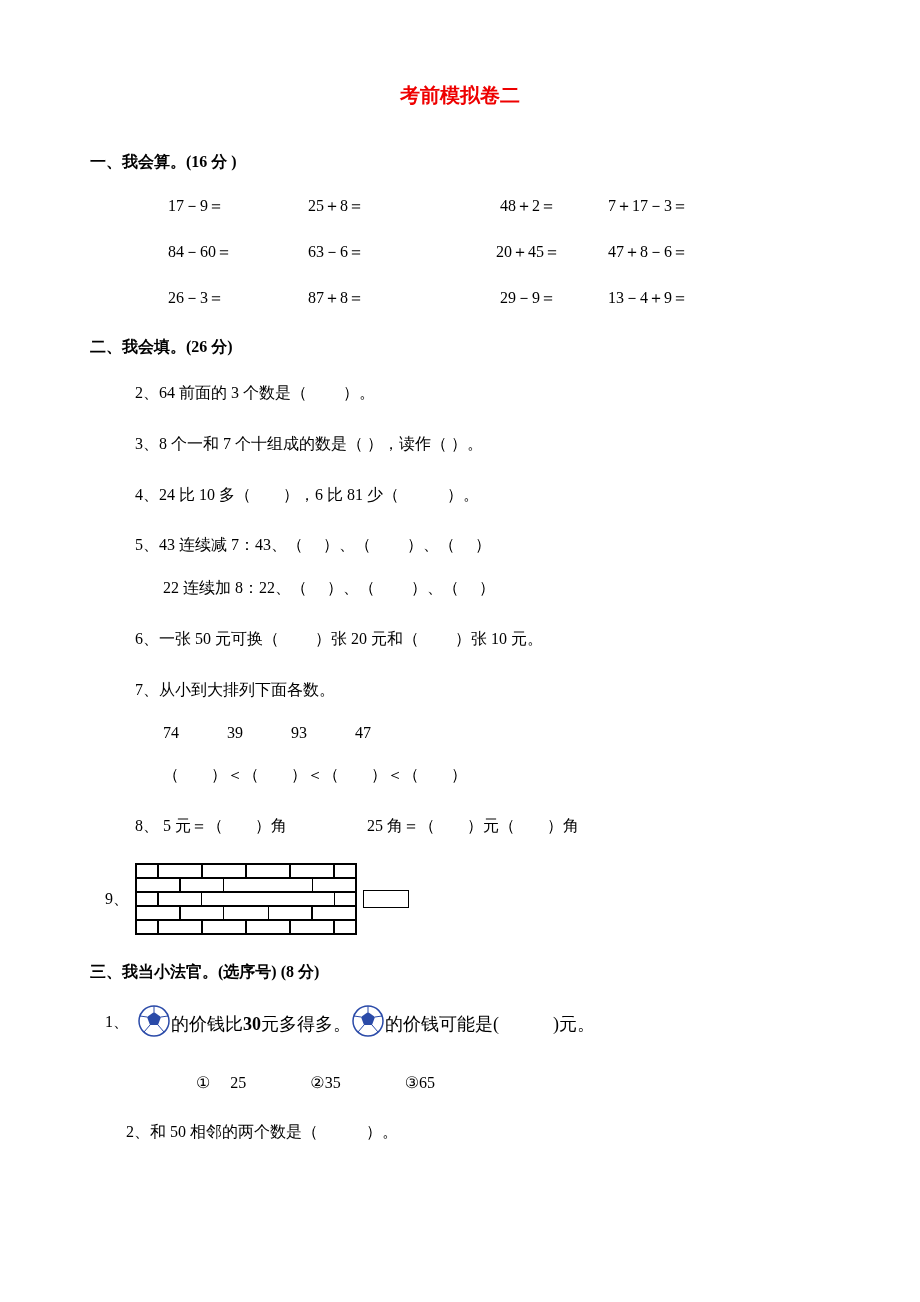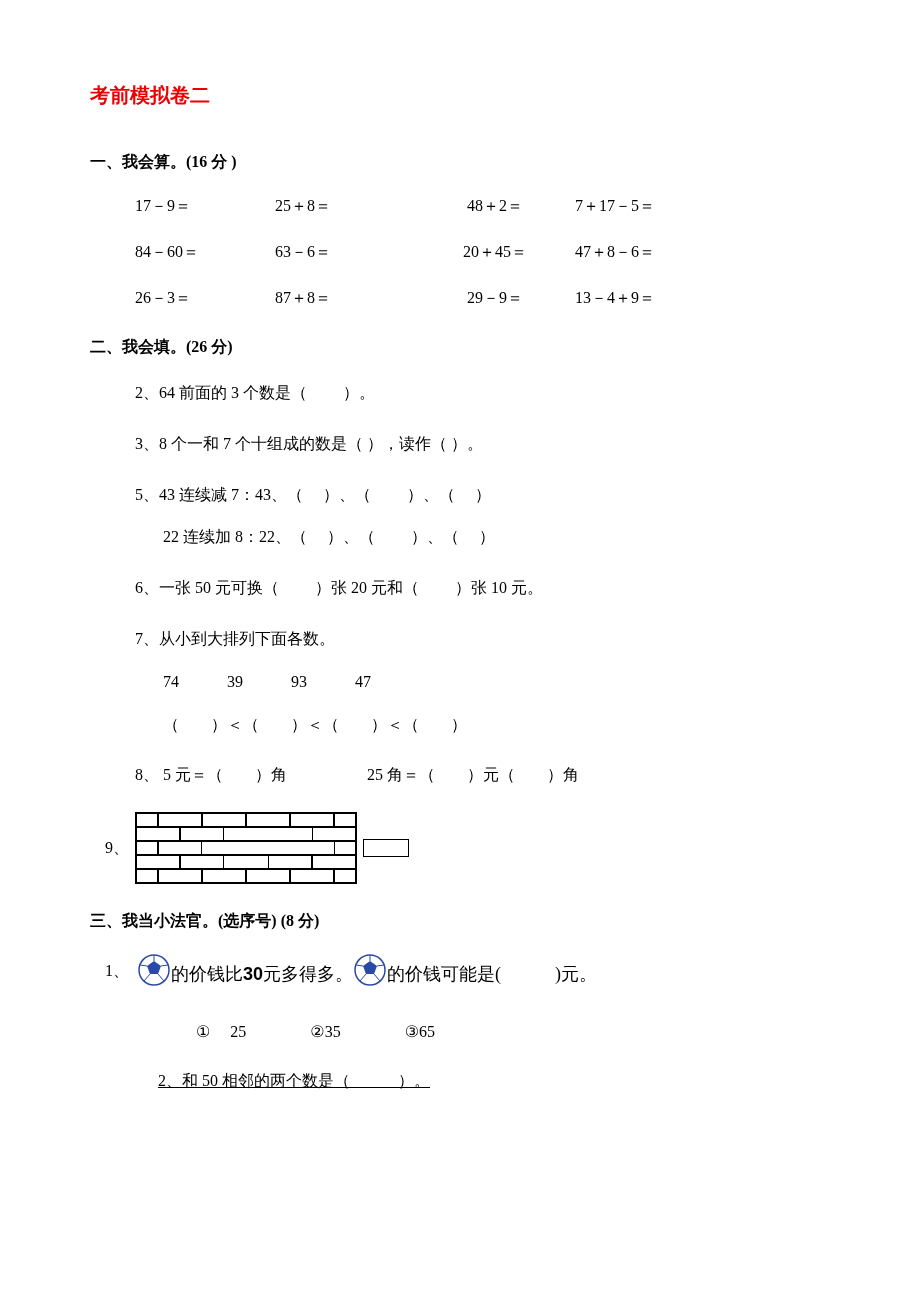"考前模拟卷二" .title { text-align: left -> center }
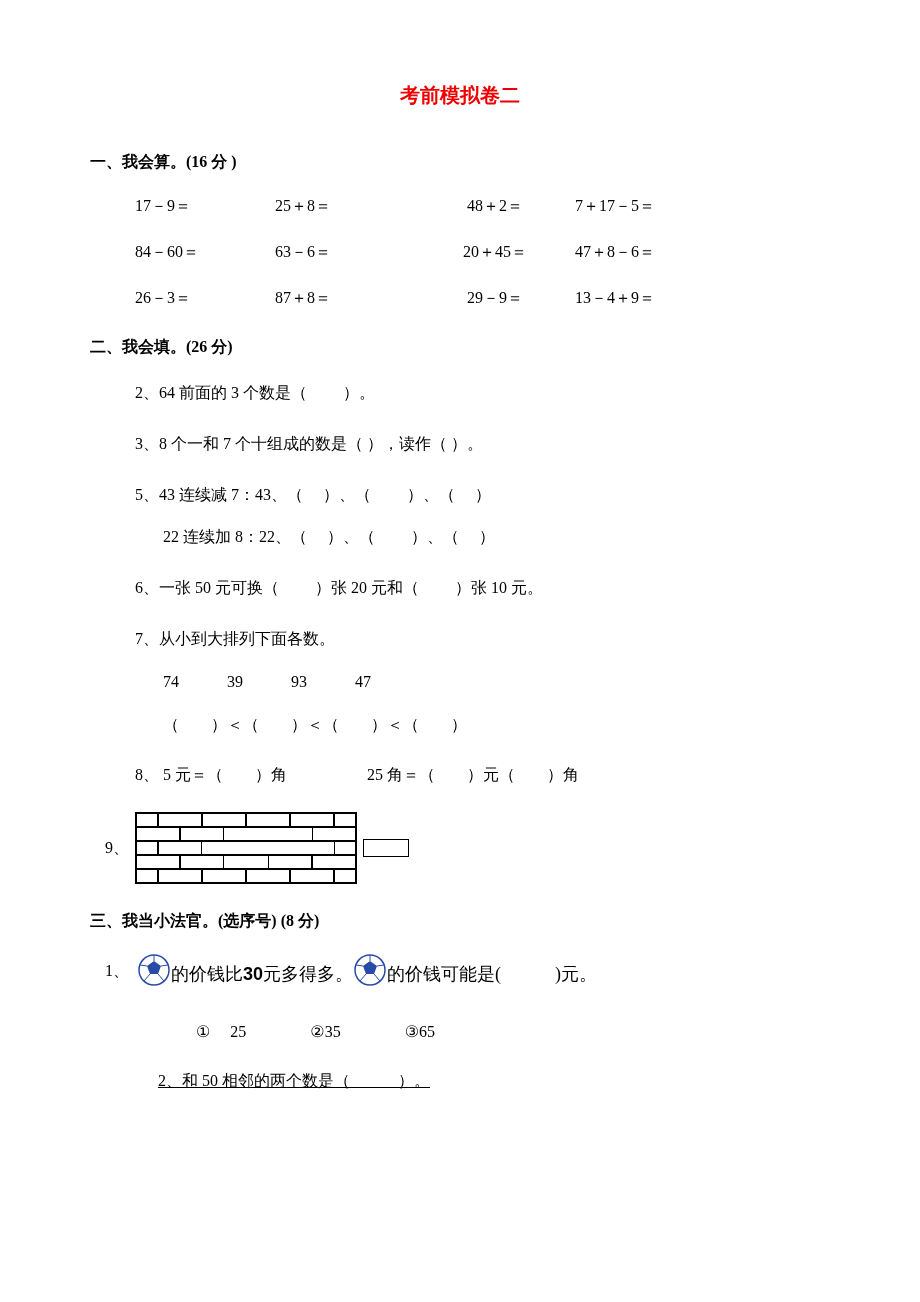"17－9＝" .calc-row { margin-left: none -> 33px }
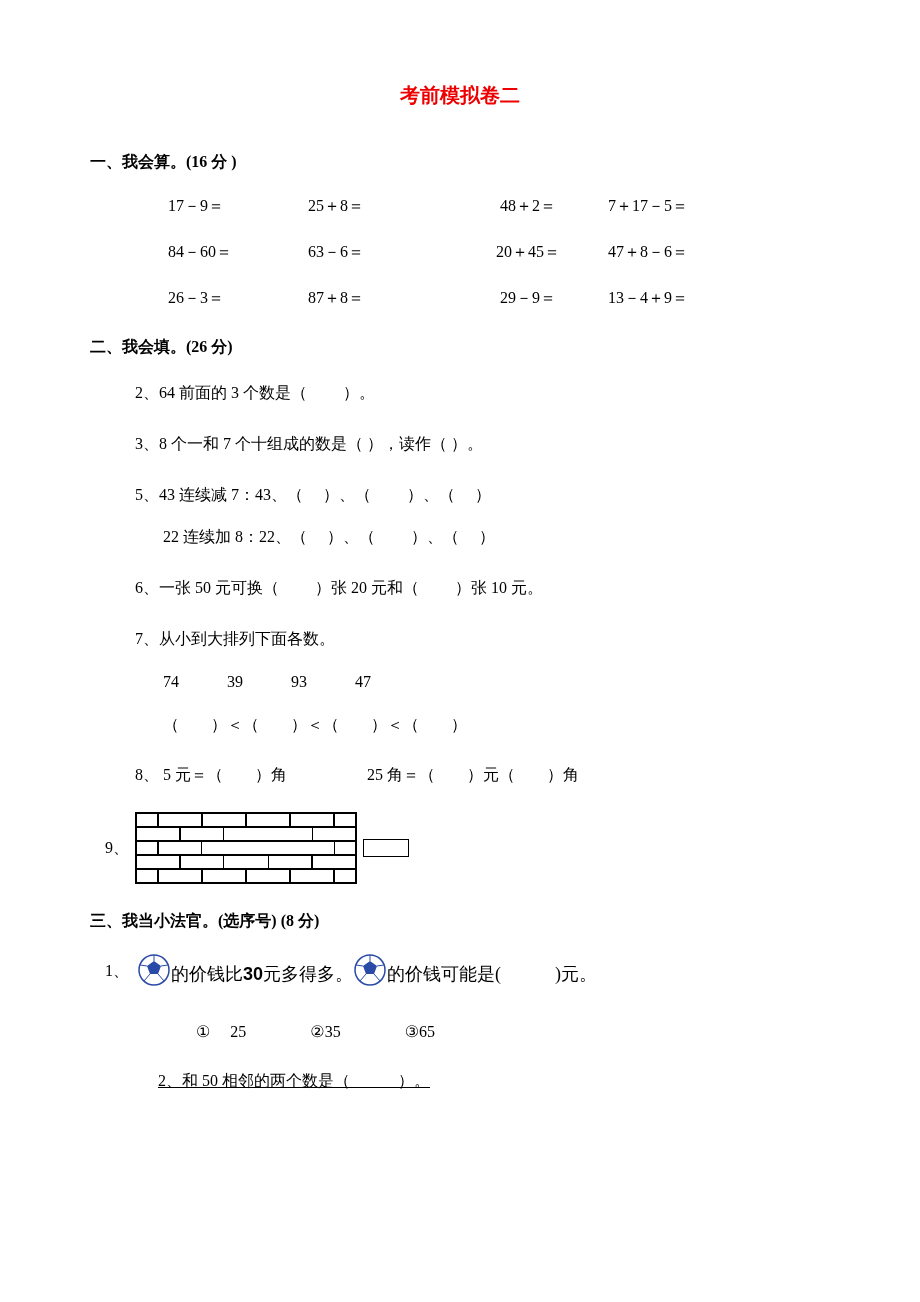"7＋17－5＝" div.calc-cell { text: 5 -> 3 }
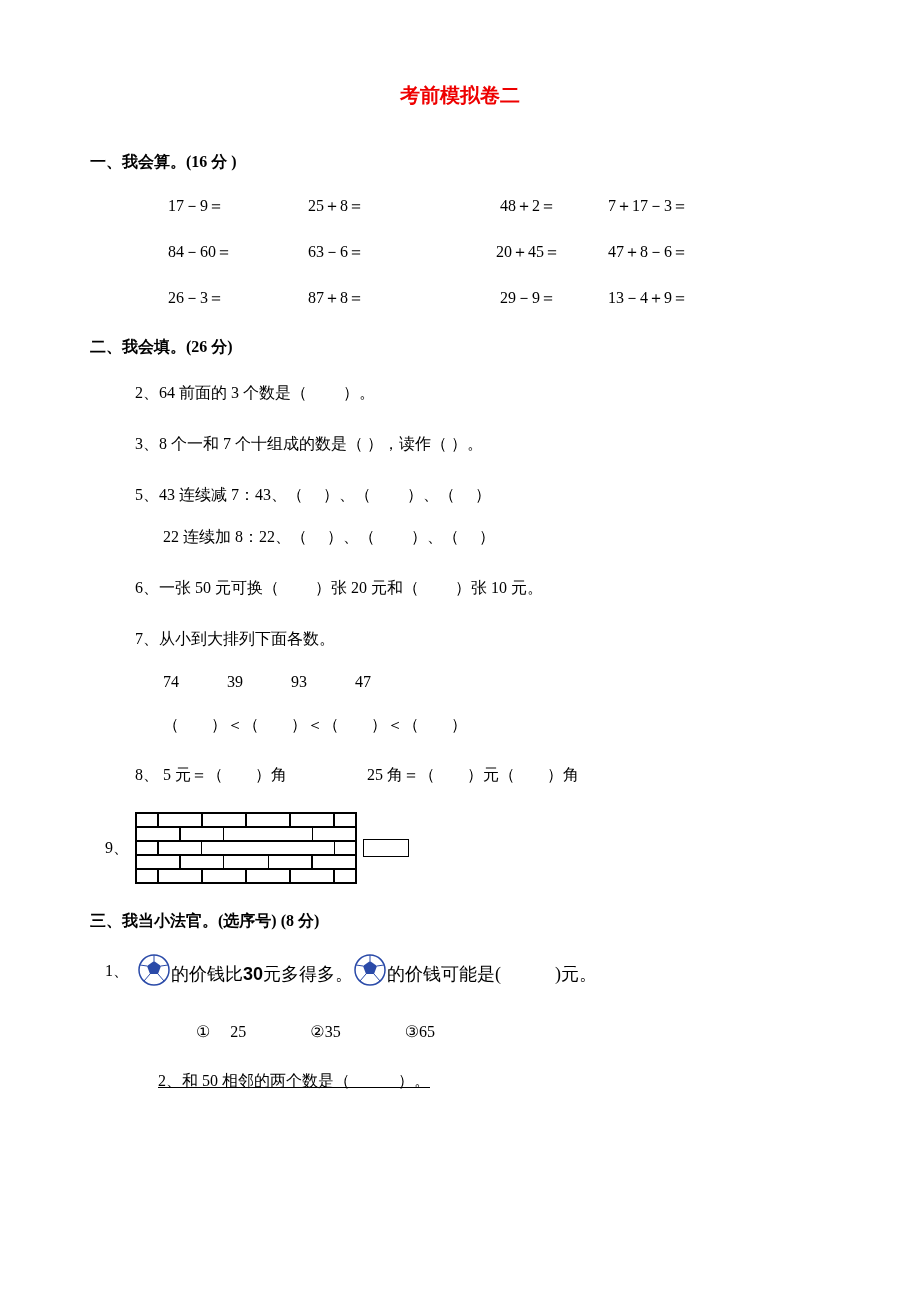"4、24 比 10 多（ ），6" div.q { html: none -> <div>4、24 比 10 多（ ），6 比 81 少（ ）。</div> }
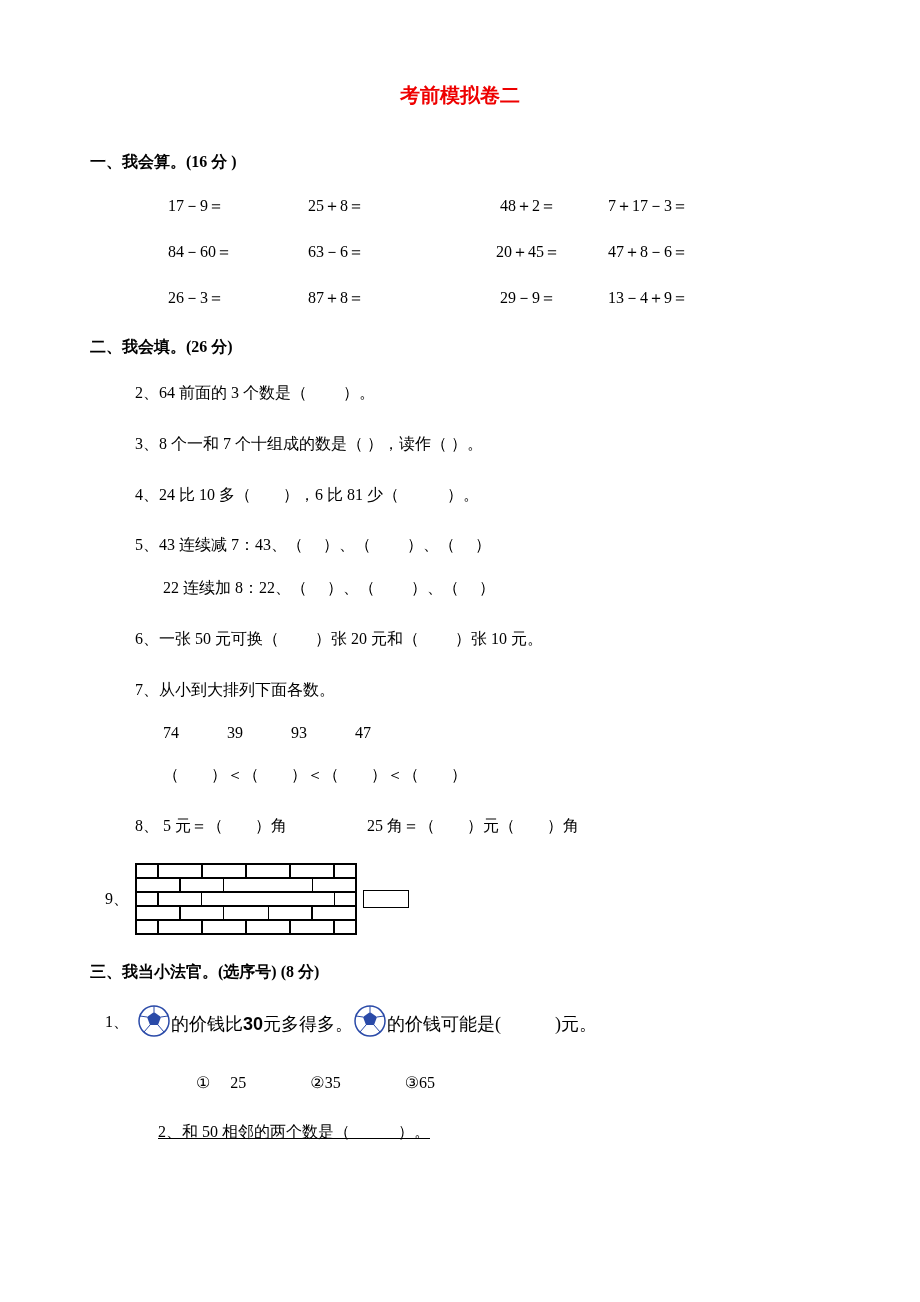"30" span { font-family: Liberation Sans, sans-serif -> Liberation Serif, serif }
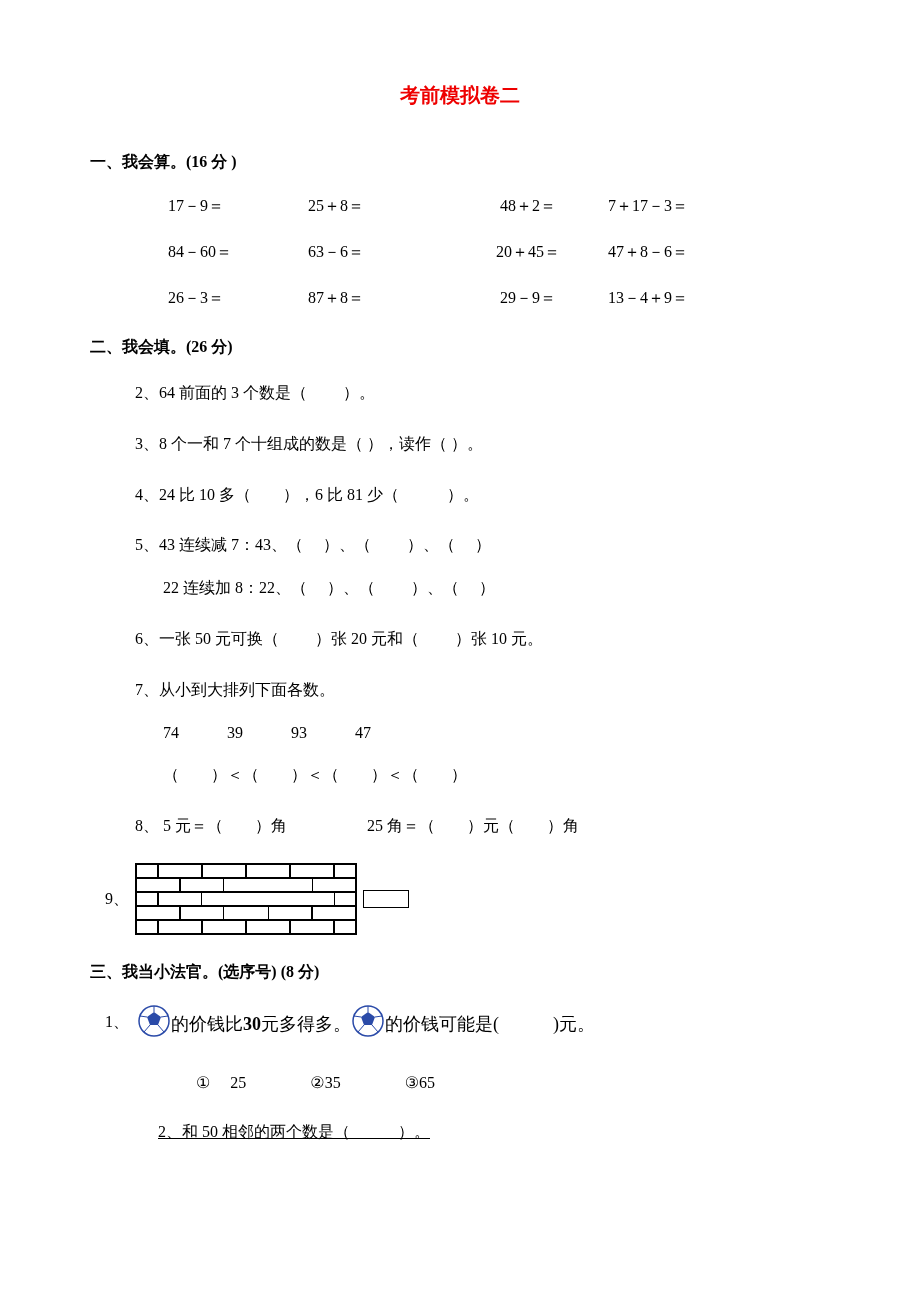"2、和 50 相邻的两个数是（ ）。" .q-s3-2 { margin-left: 68px -> 36px; text-decoration: underline -> none }
